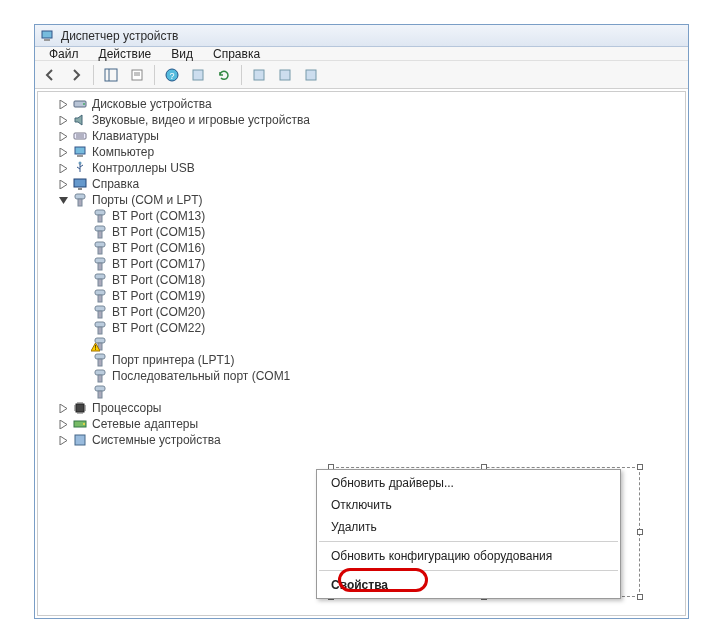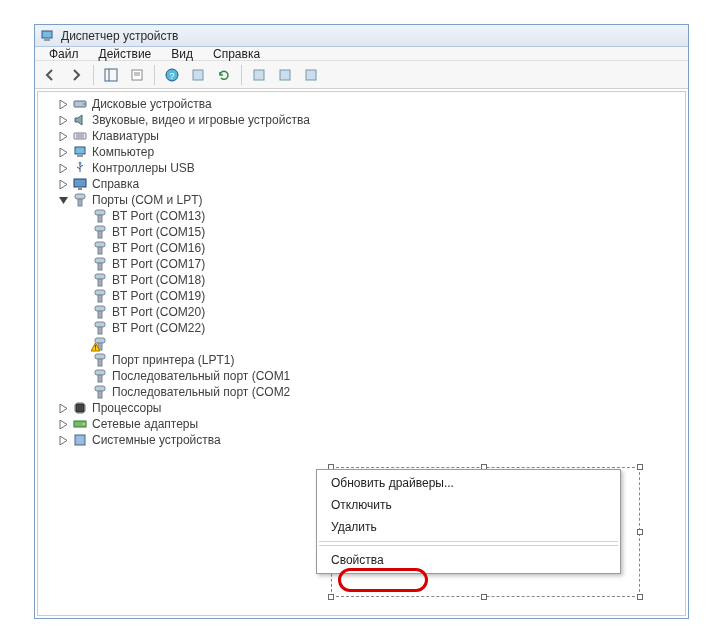"Последовательный порт (COM2" span { html: <span>Последовательный порт (COM2</span> -> none }
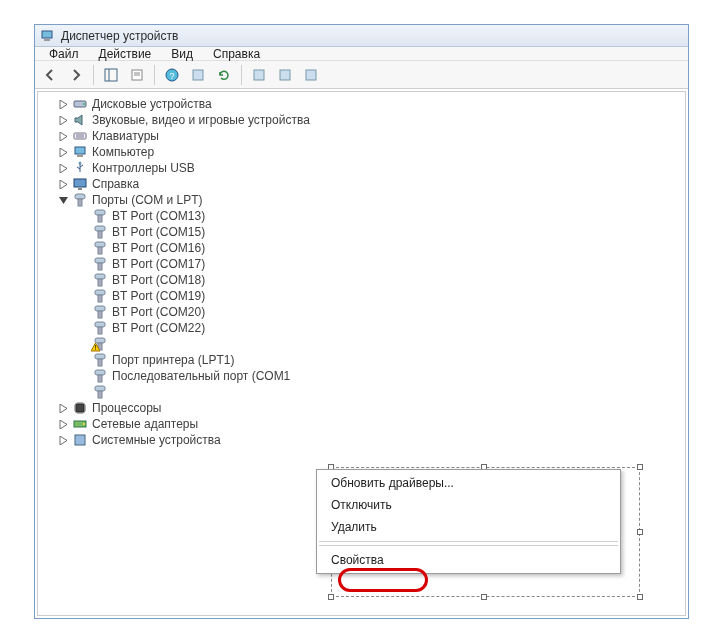"Обновить конфигурацию оборудования" div.ctx-item { html: none -> <div>Обновить конфигурацию оборудования</div> }
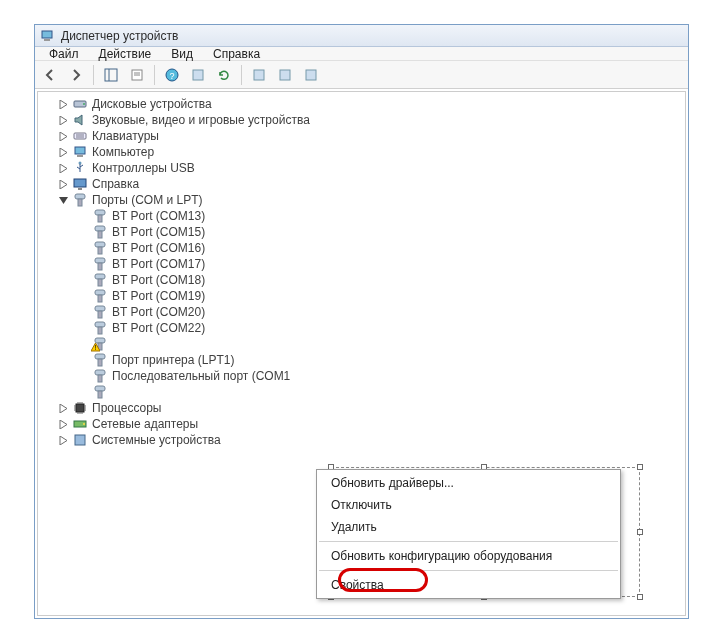"Свойства" .bold { font-weight: 400 -> 700 }
